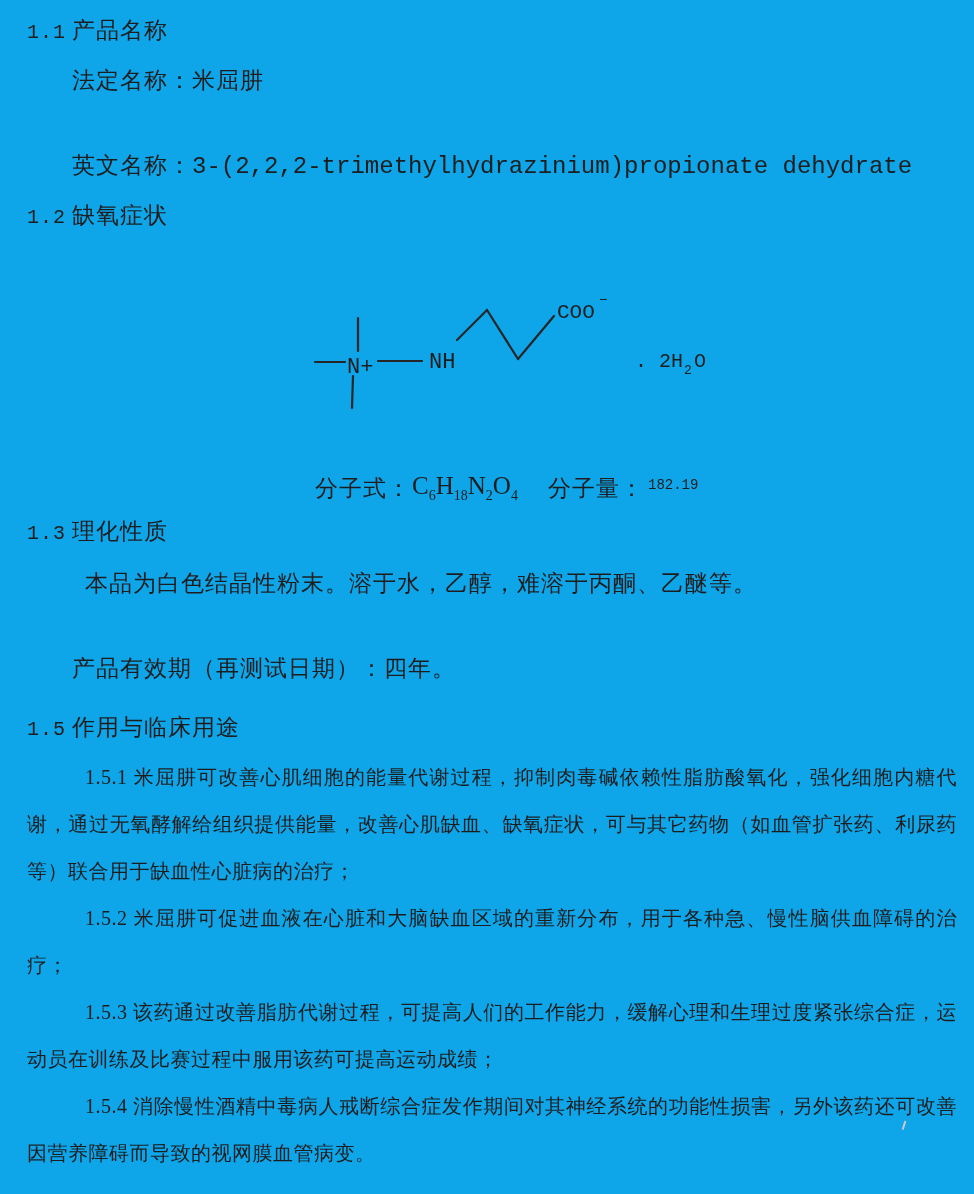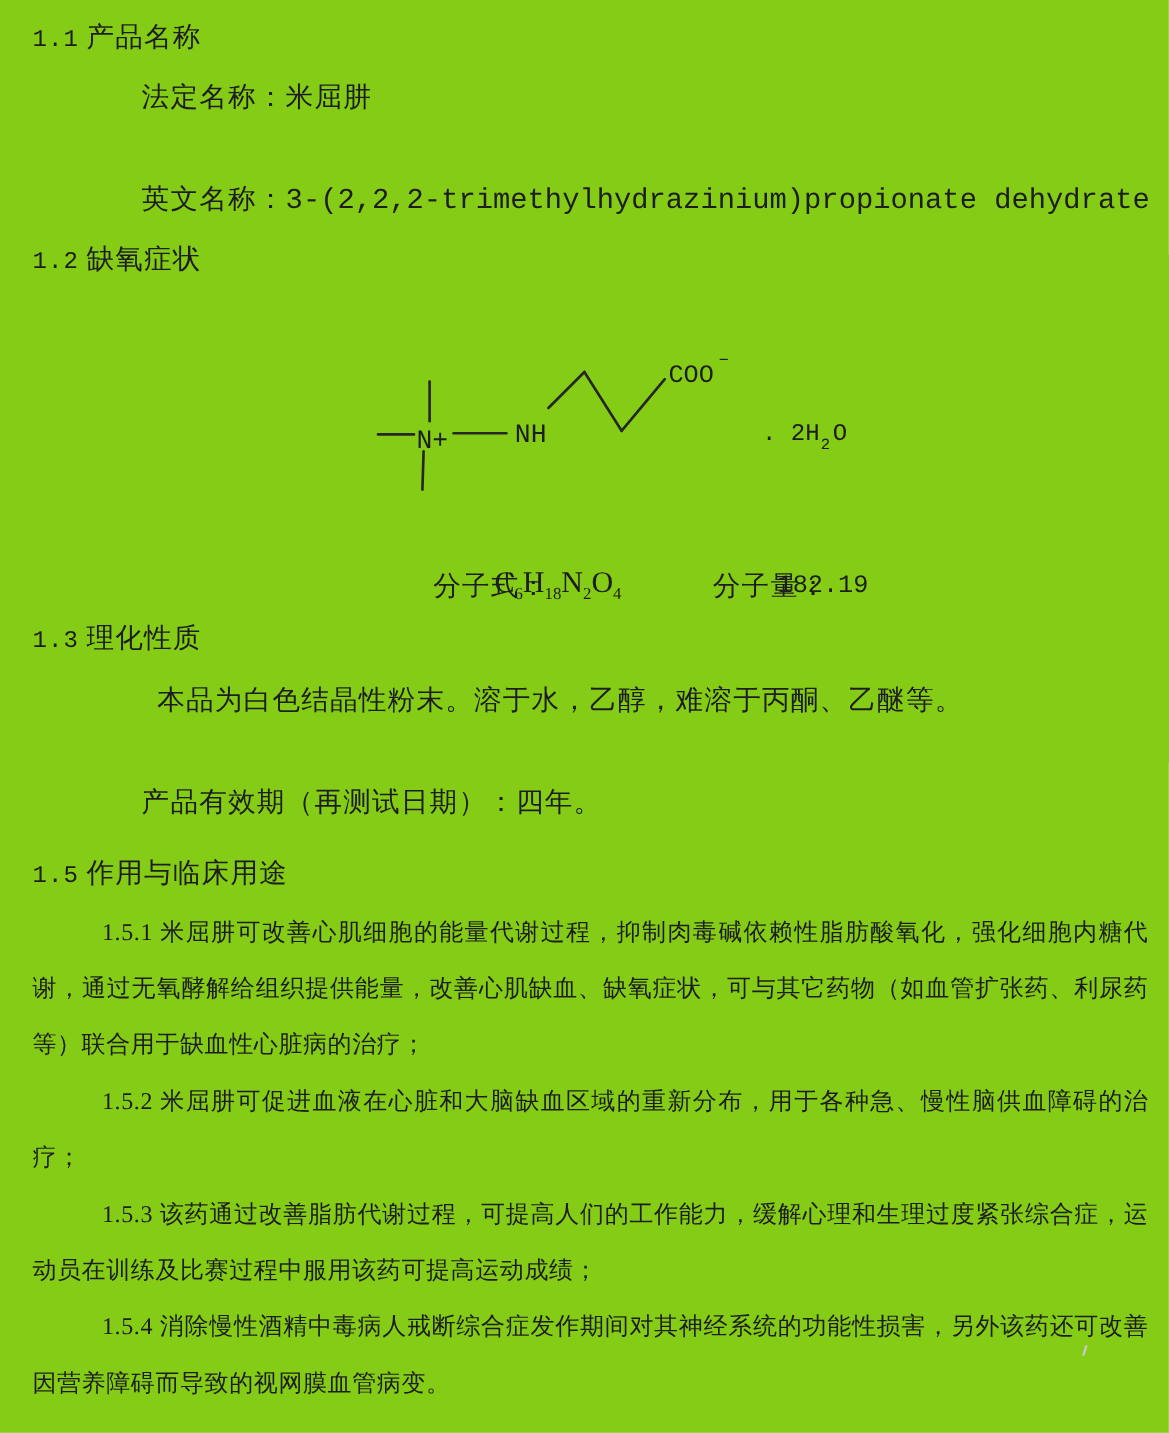"1.1 产品名称" .page { background: #84cc16 -> #0ea5e9 }
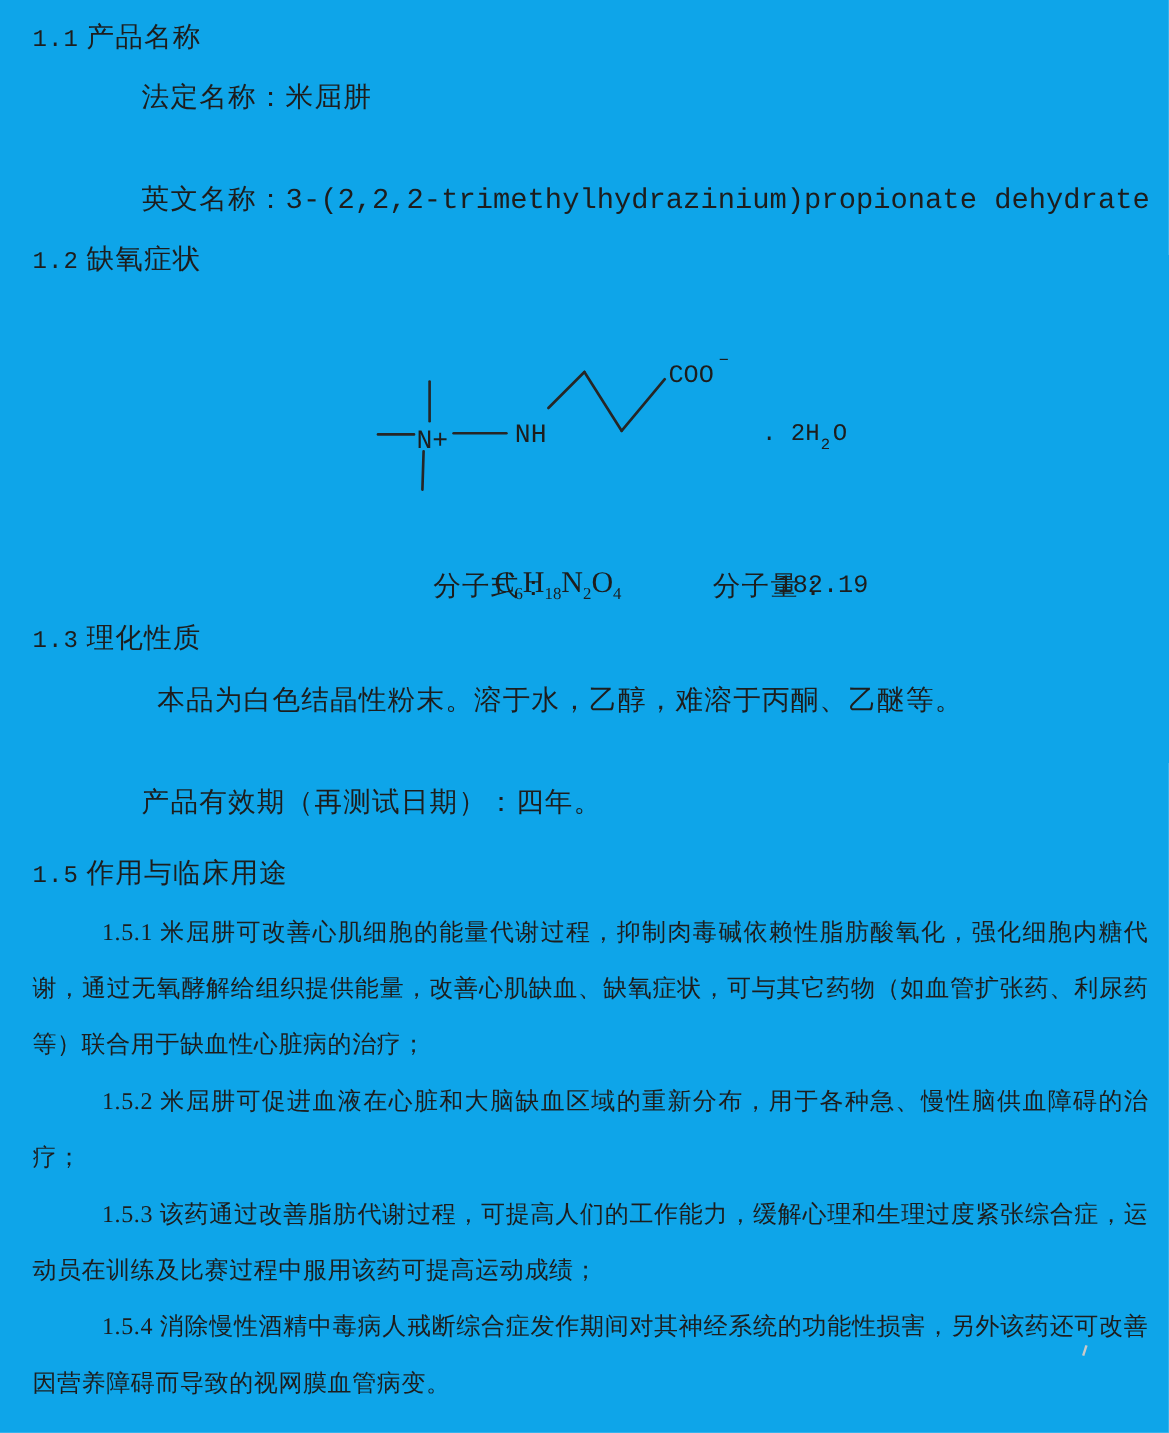"法定名称：米屈肼" .cjk { margin-left: 46px -> none }
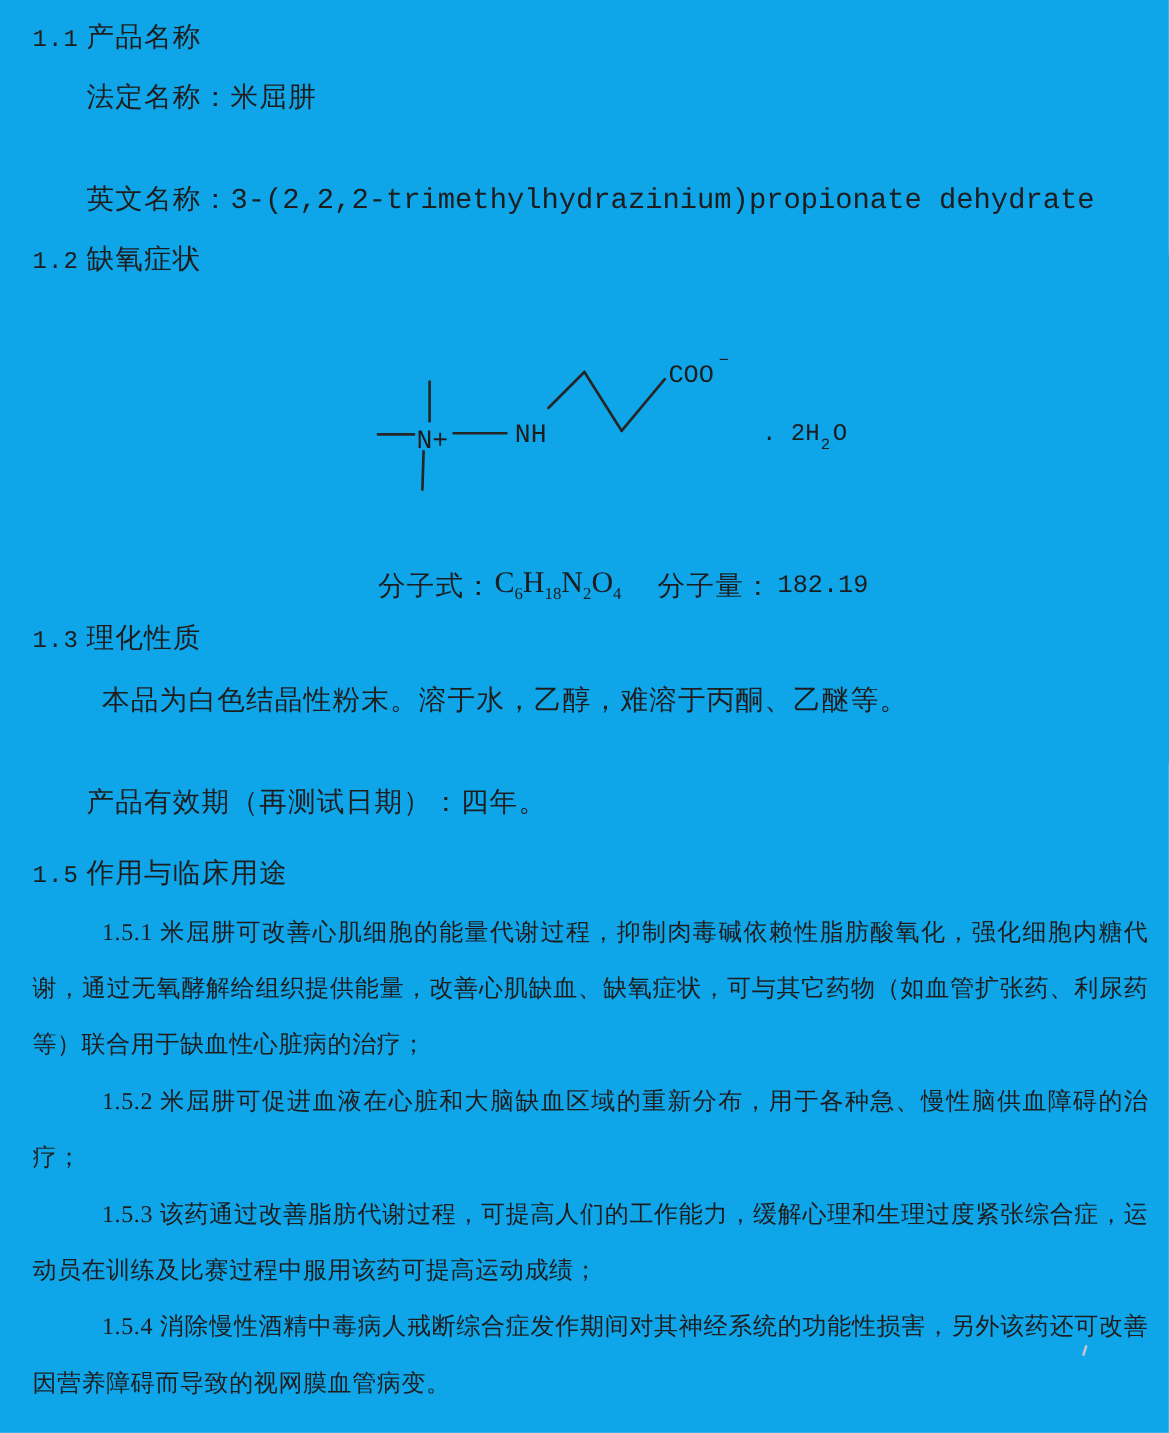"182.19" .weight-val { font-size: 21px -> 14px }
